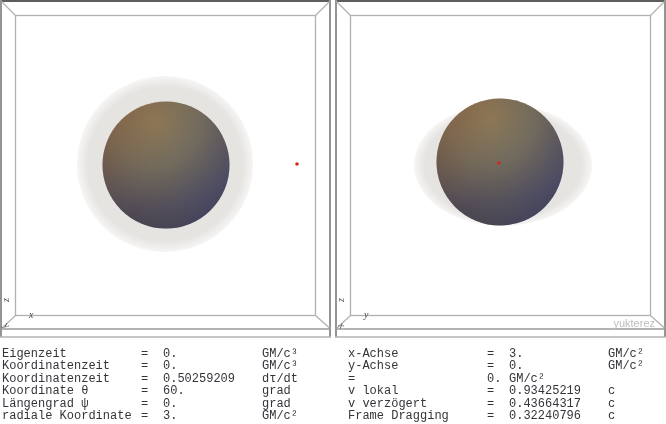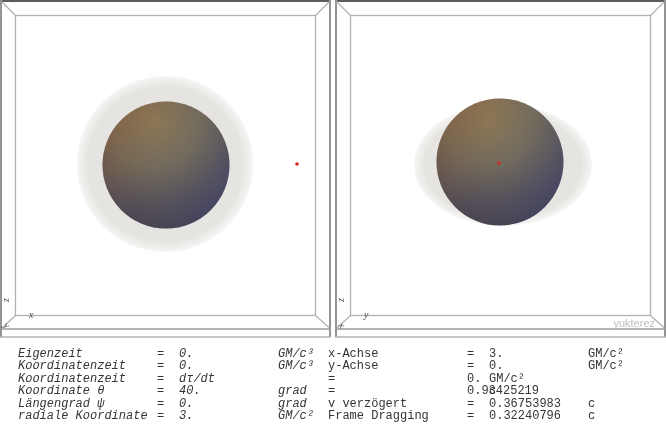"Eigenzeit" #tableL { font-style: italic -> none; left: 18px -> 2px }
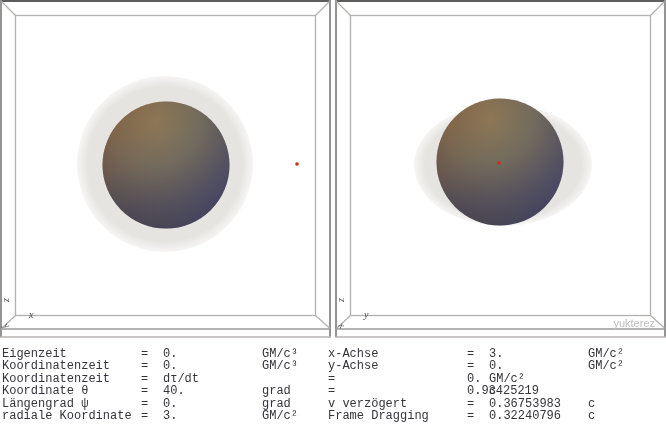"x-Achse" #tableR { left: 328px -> 348px }
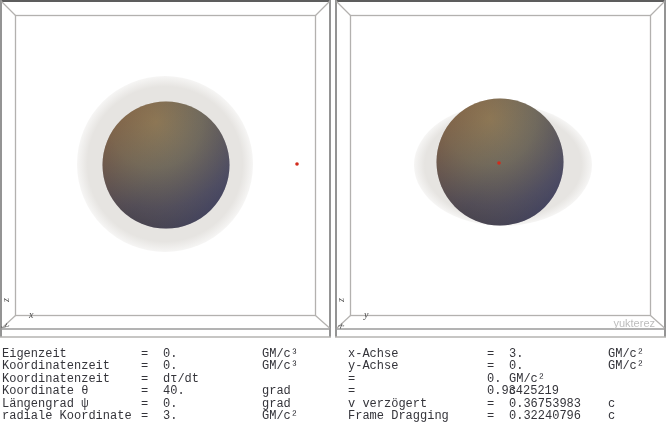"0.50259209" span { html: none -> <span>0.50259209</span> }
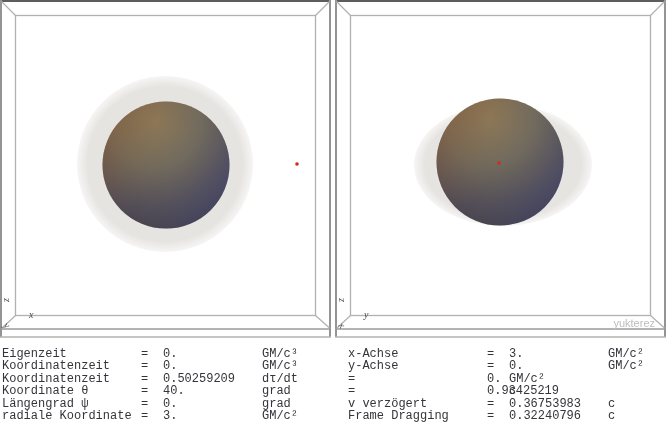"40." span { text: 40 -> 60 }
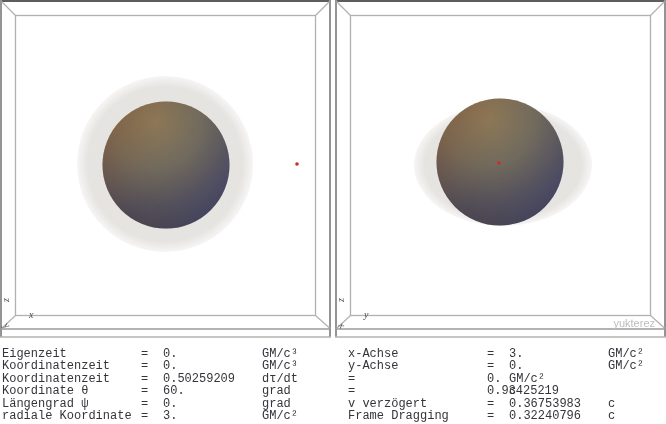"v lokal" span { html: none -> <span>v lokal</span> }
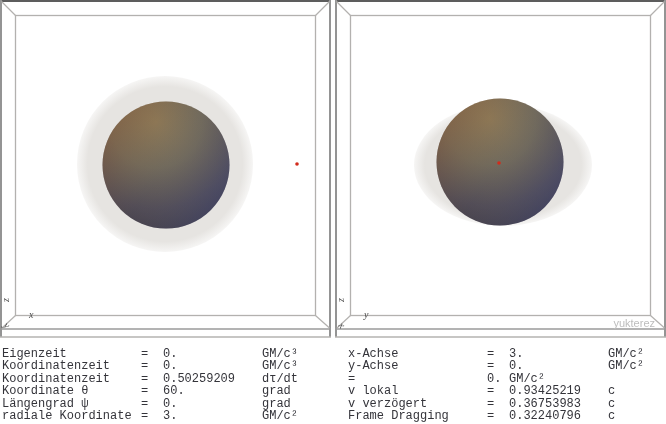"0.36753983" span { text: 0.36753983 -> 0.43664317 }
